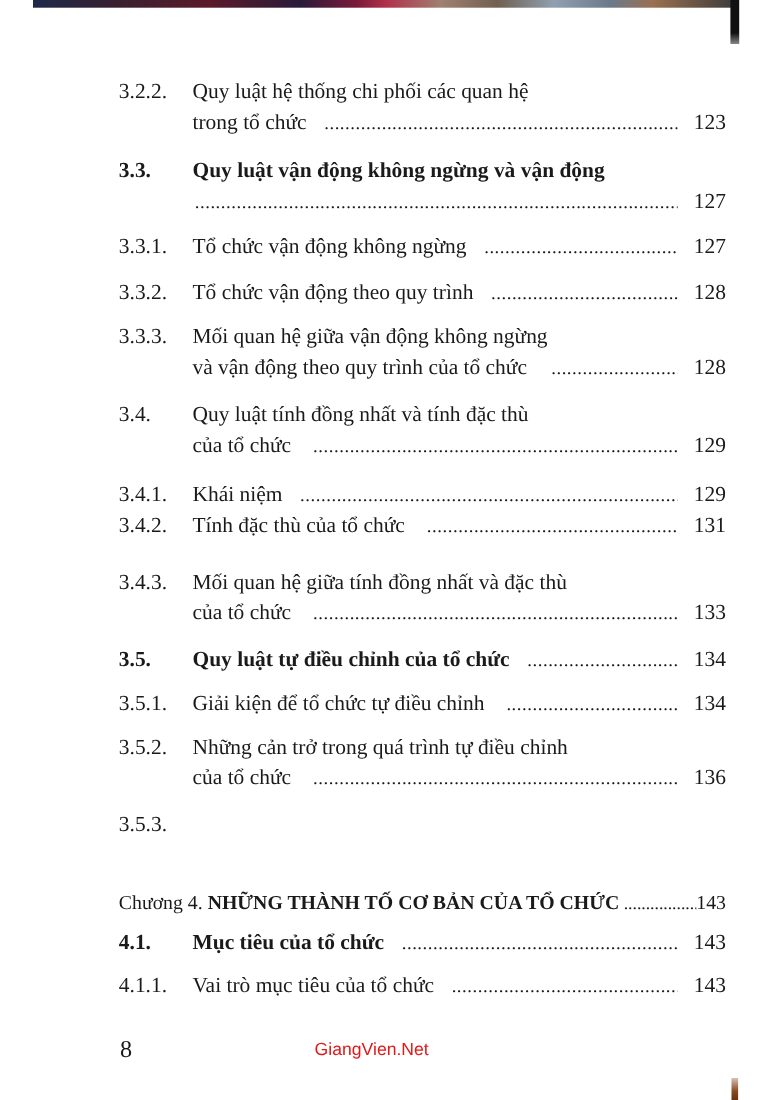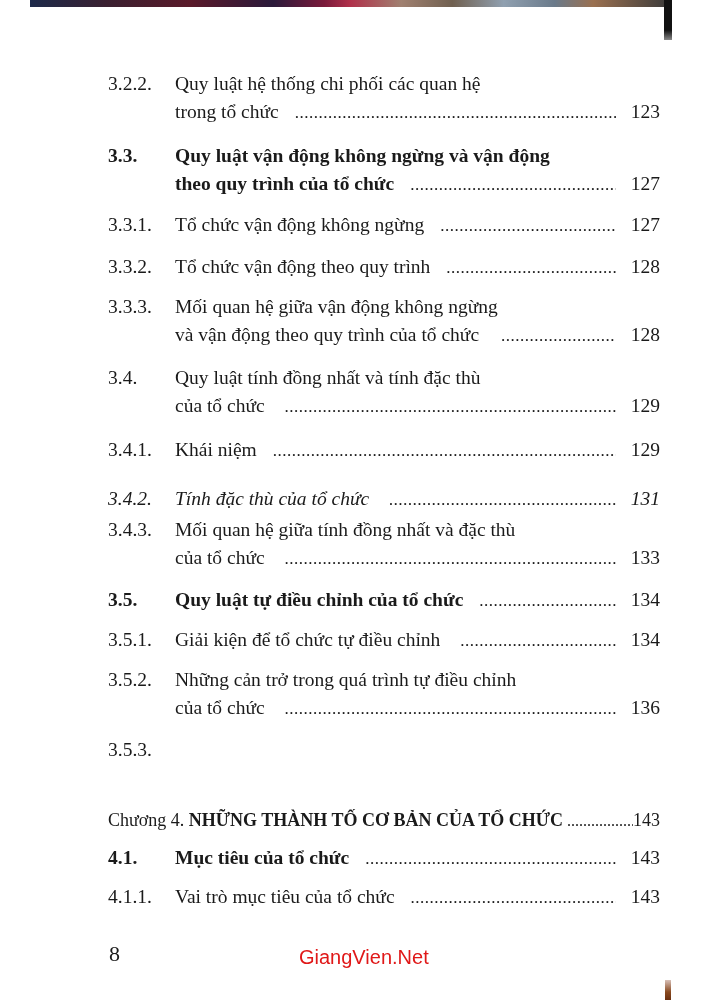"theo quy trình của tổ" span.txt { html: <span>theo quy trình của tổ chức</span> -> none }
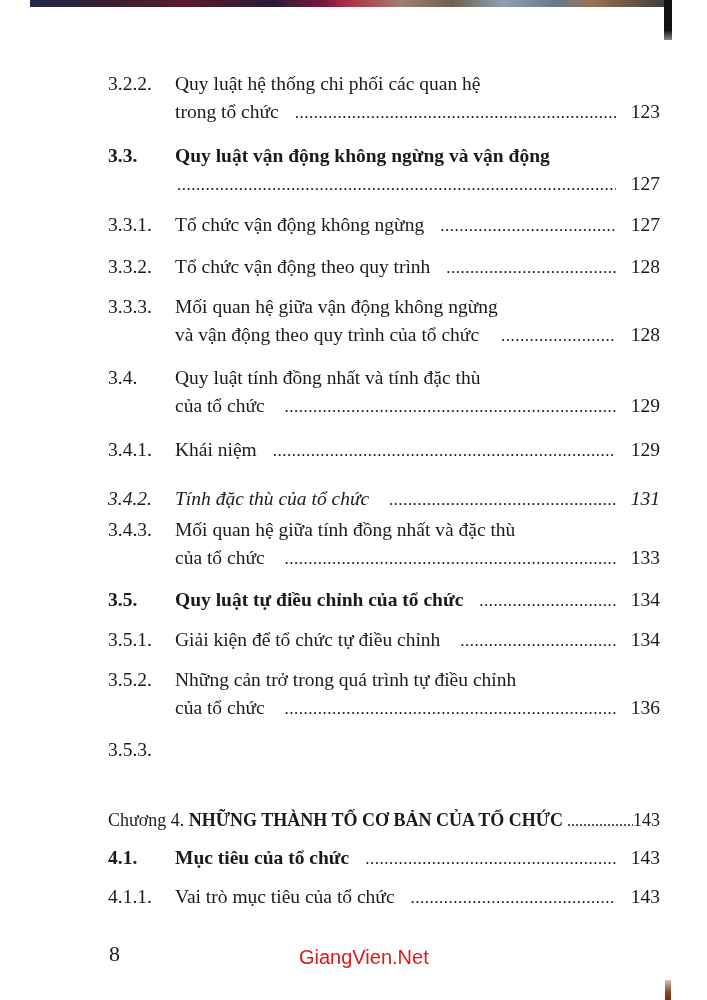"3.4.2." div.entry { font-style: italic -> none; top: 485px -> 465px }
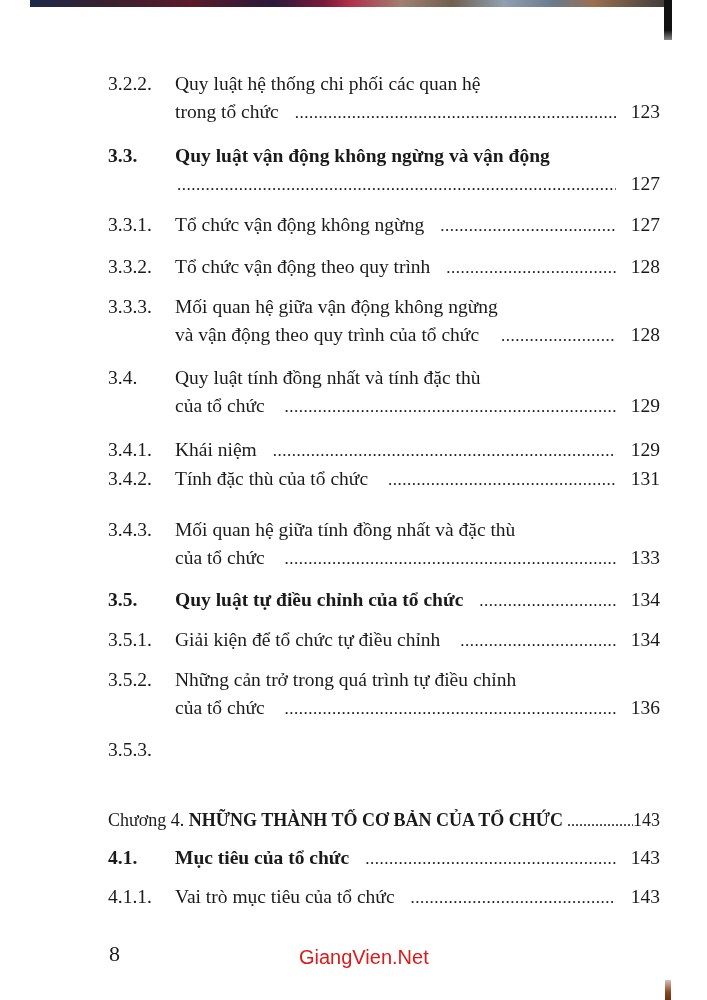"GiangVien.Net" .watermark { font-size: 20px -> 16px; left: 299px -> 286px }
